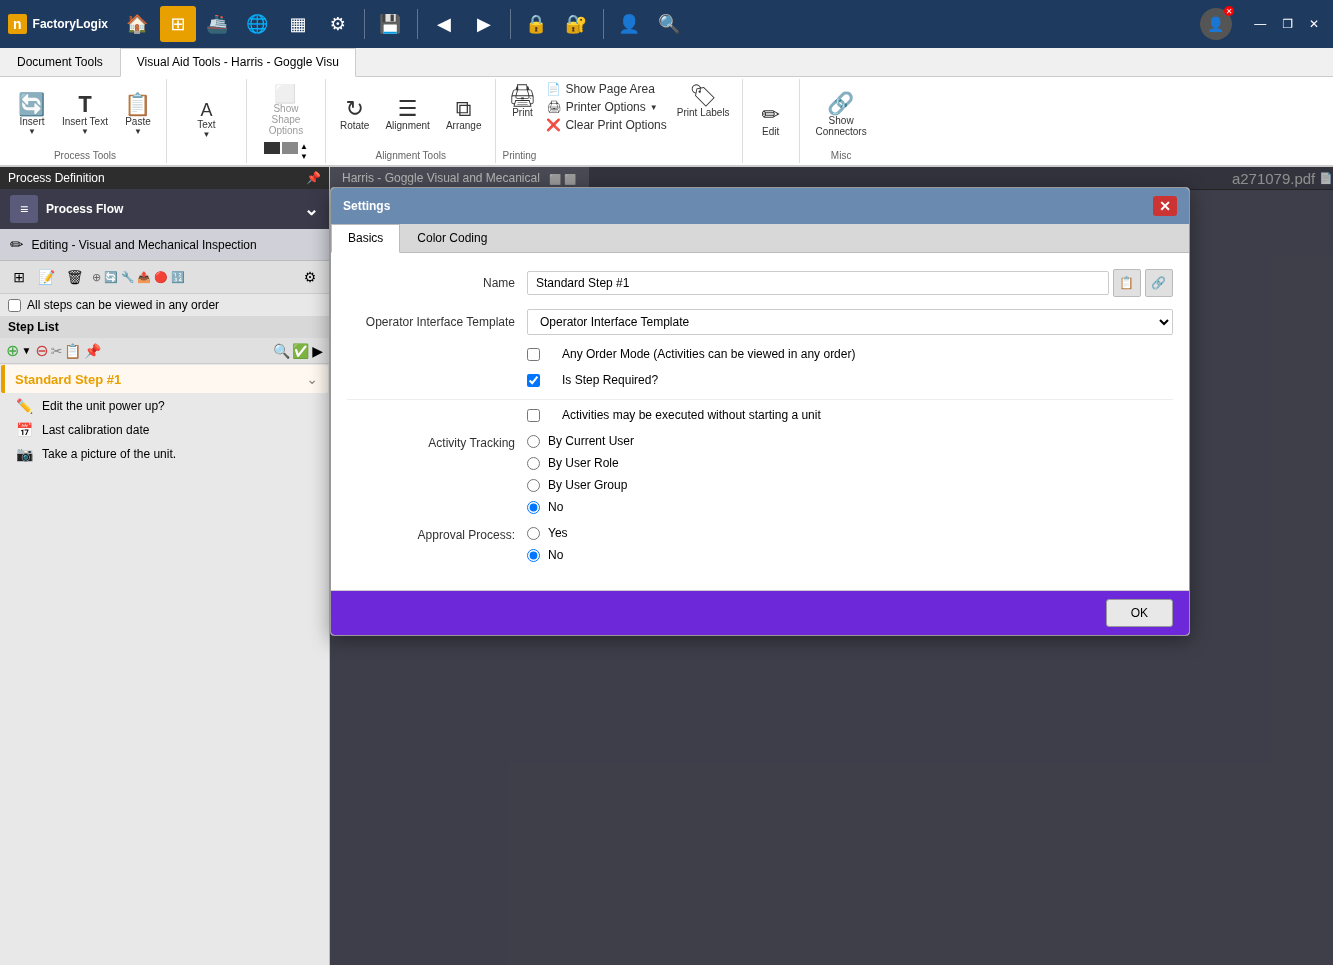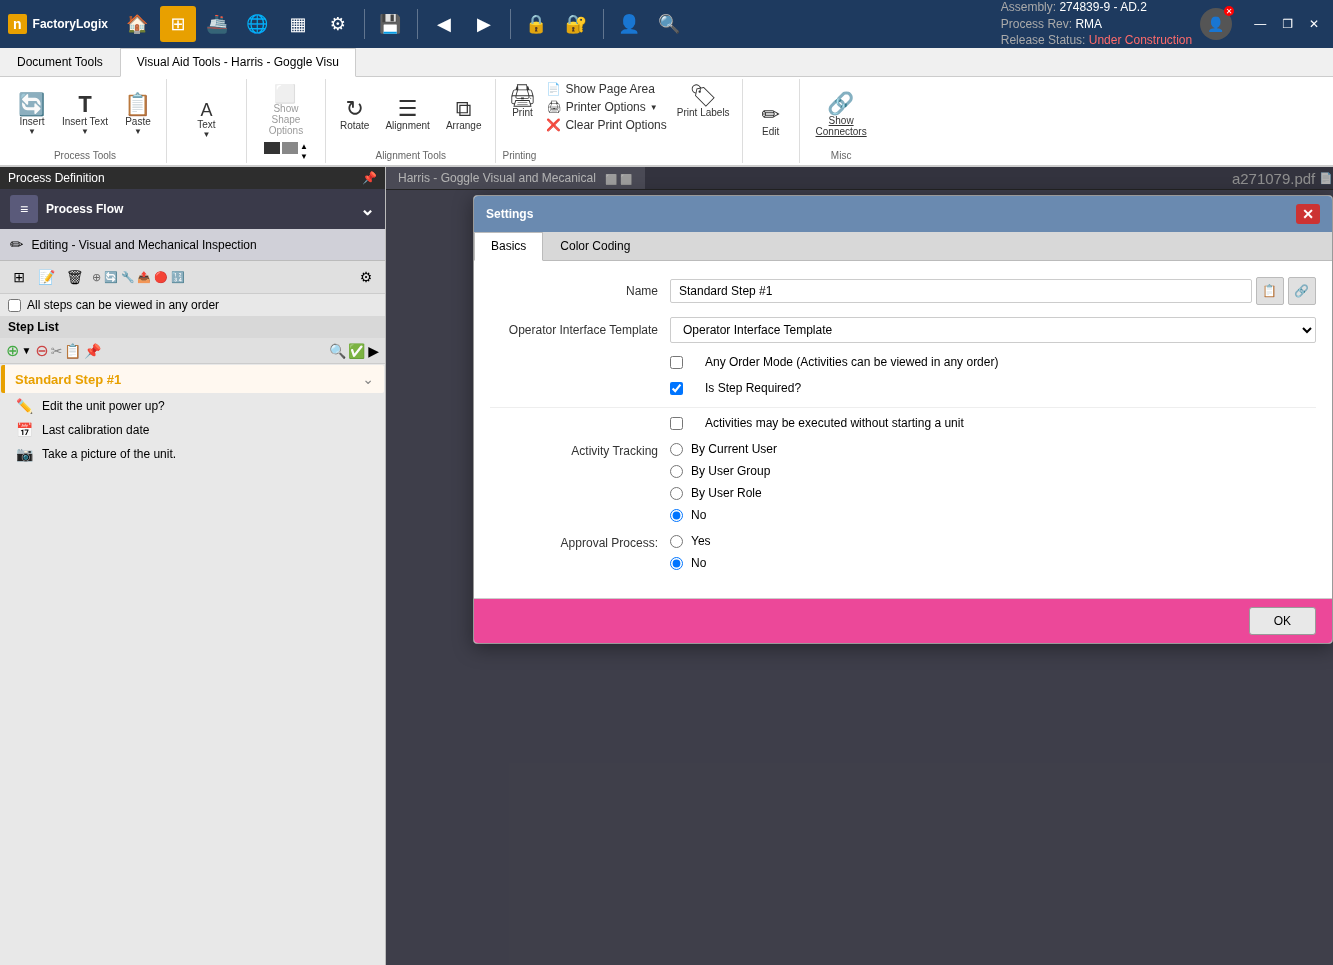"Assembly: 274839-9 - AD.2" div.assembly-info { html: <div> <div><span>Assembly:</span> <span>274839-9 - AD.2</span></div> <div><span>Process Rev:</span> <span>RMA</span></div> <div><span>Release Status:</span> <span>Under Construction</span></div> </div> -> none }
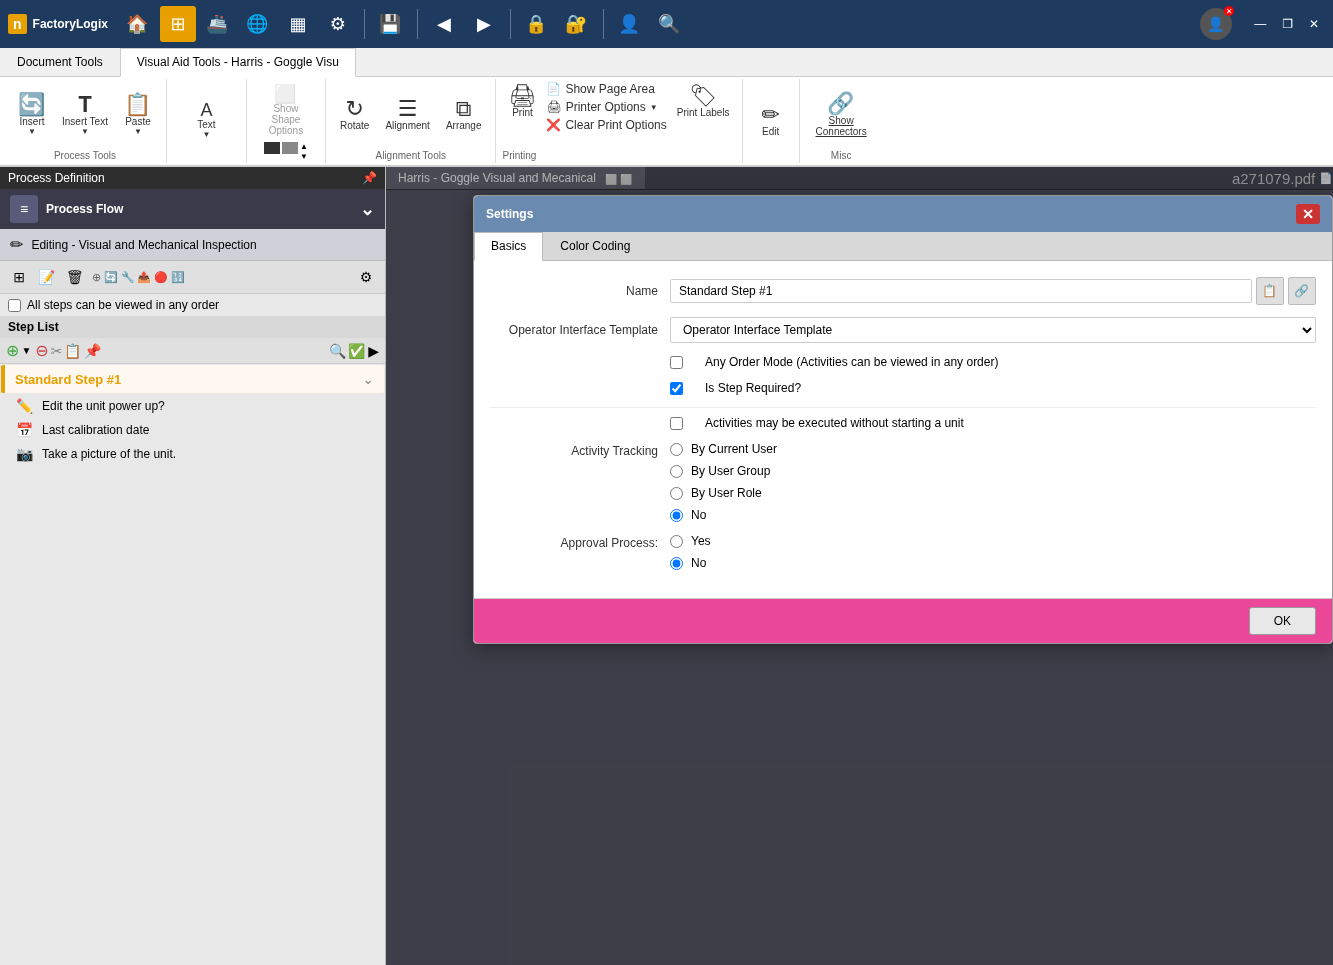"Show Connectors" div.lbl { text-decoration: underline -> none }
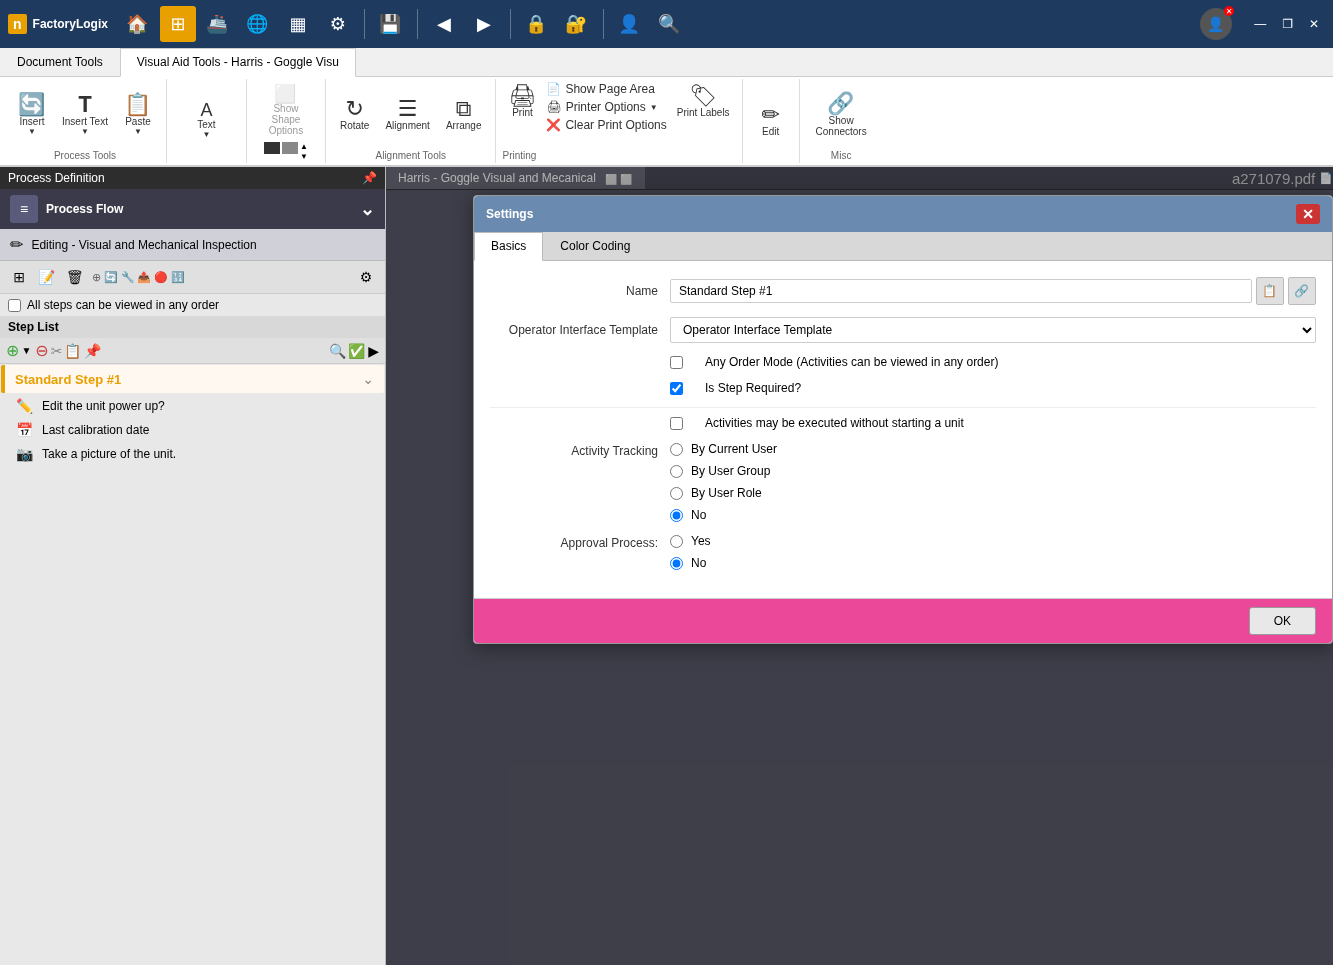"Process Definition" .left-panel { width: 386px -> 330px }
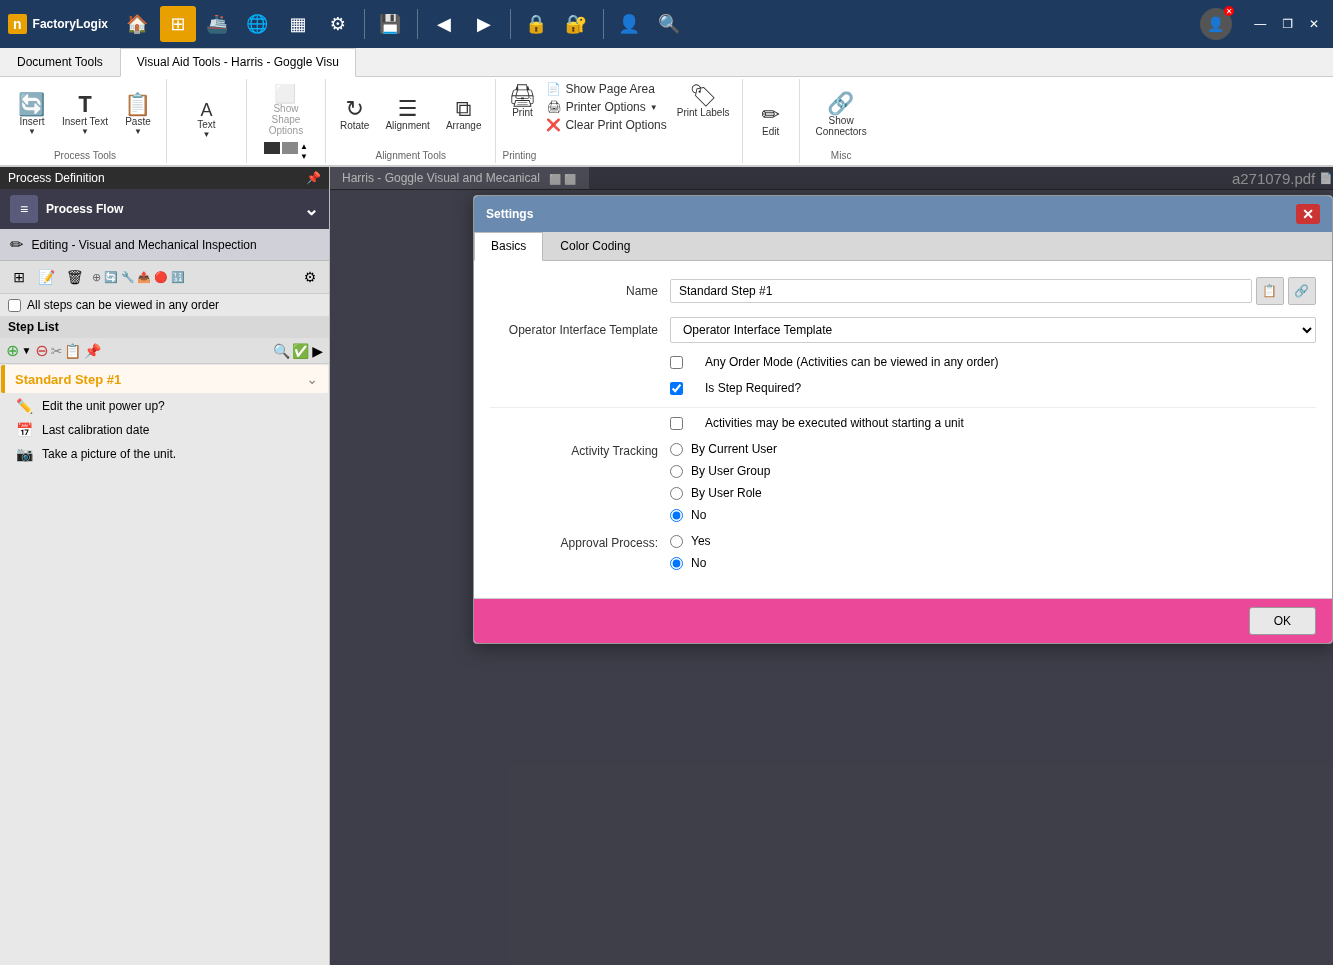"Settings" .dialog-overlay { justify-content: flex-end -> flex-start; padding-top: 28px -> 20px }
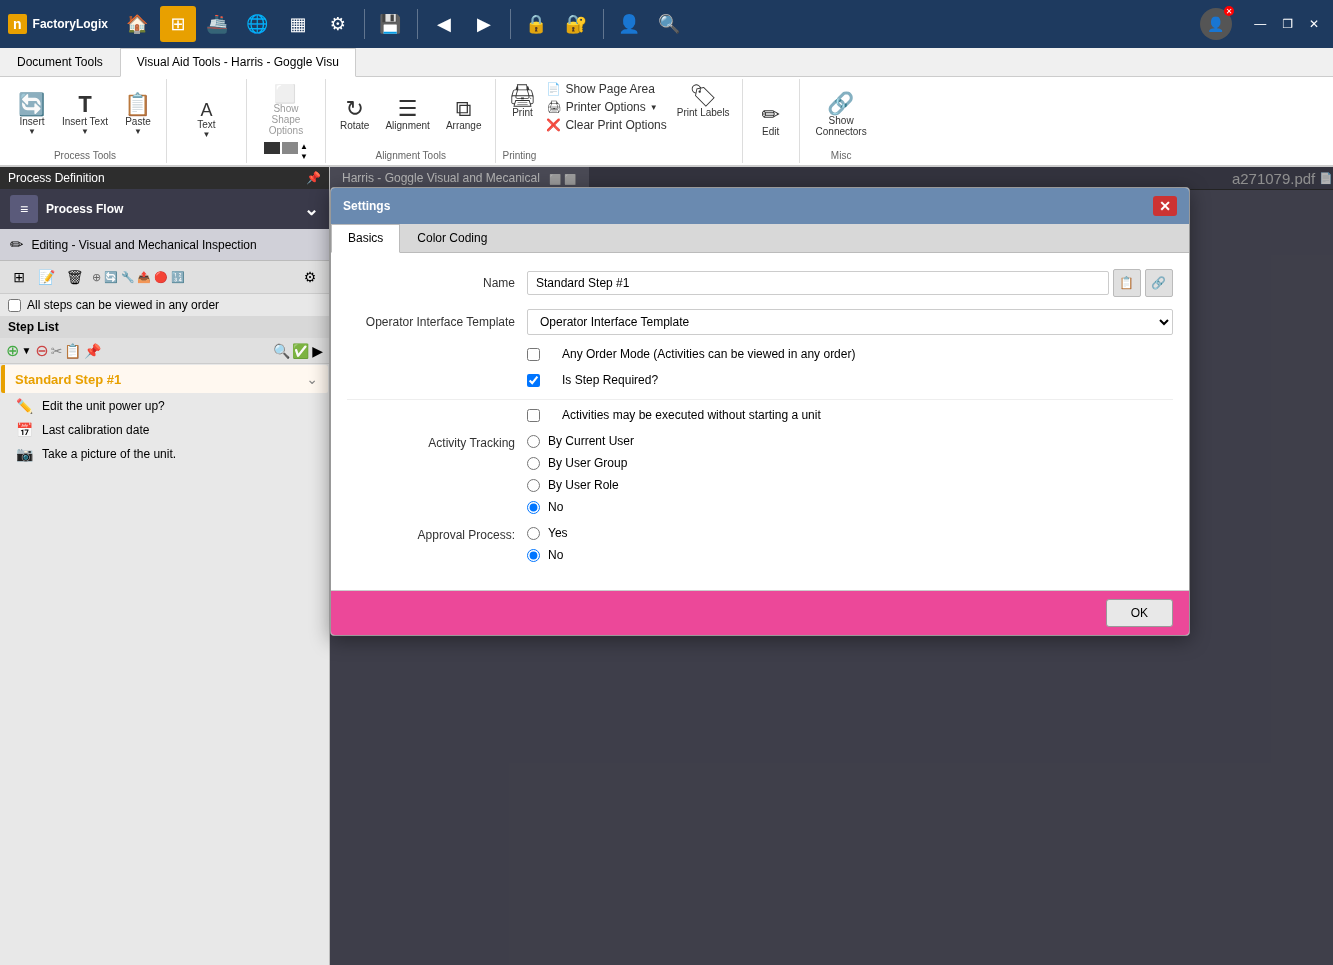"By User Group" div.radio-item { order: before "By User Role" -> after "By User Role" }
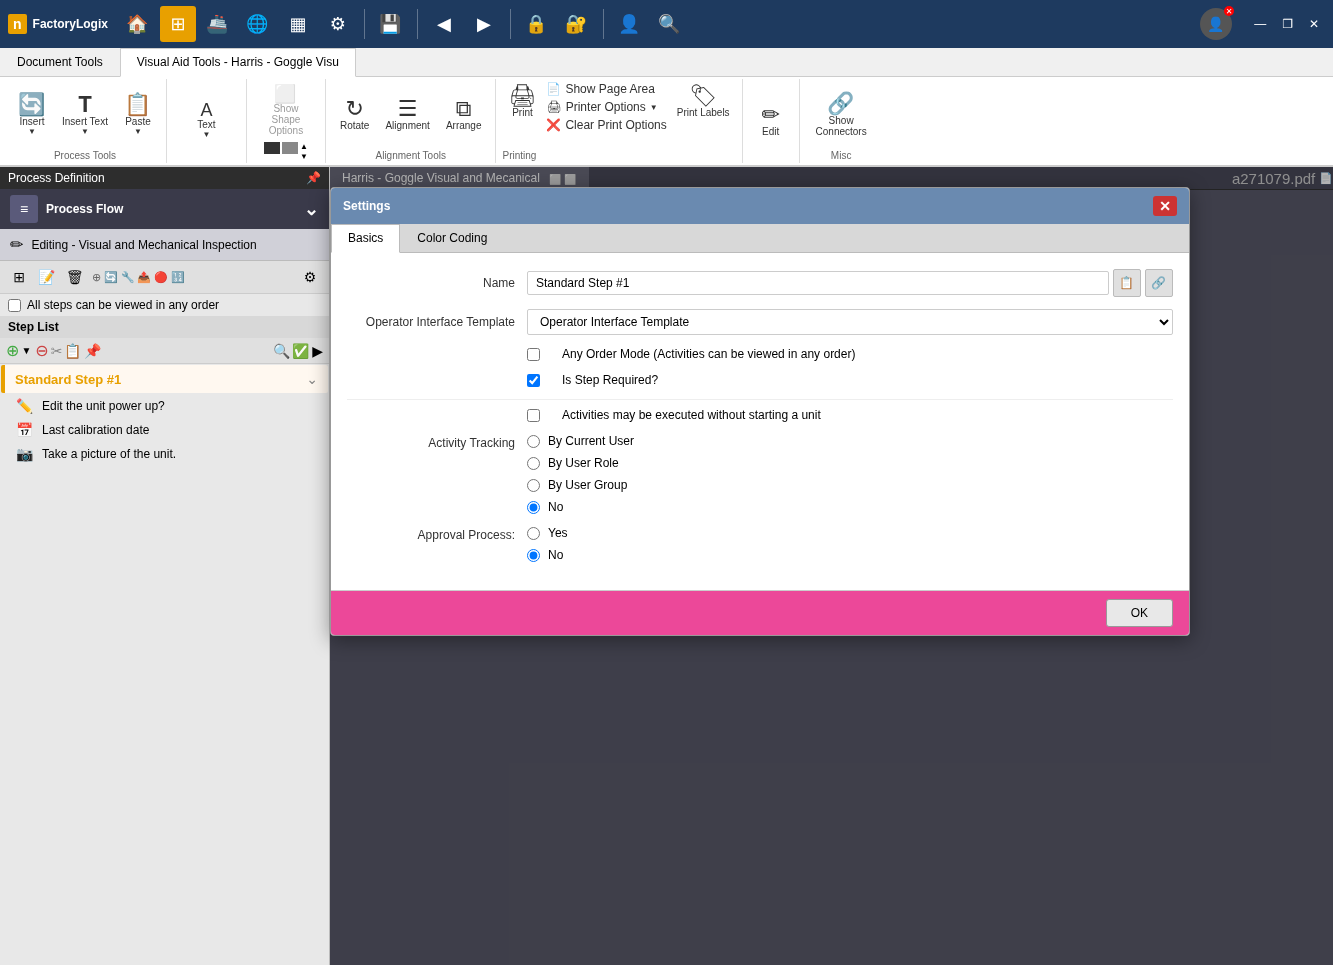"OK" .dialog-footer { background: #ec4899 -> #6d28d9 }
